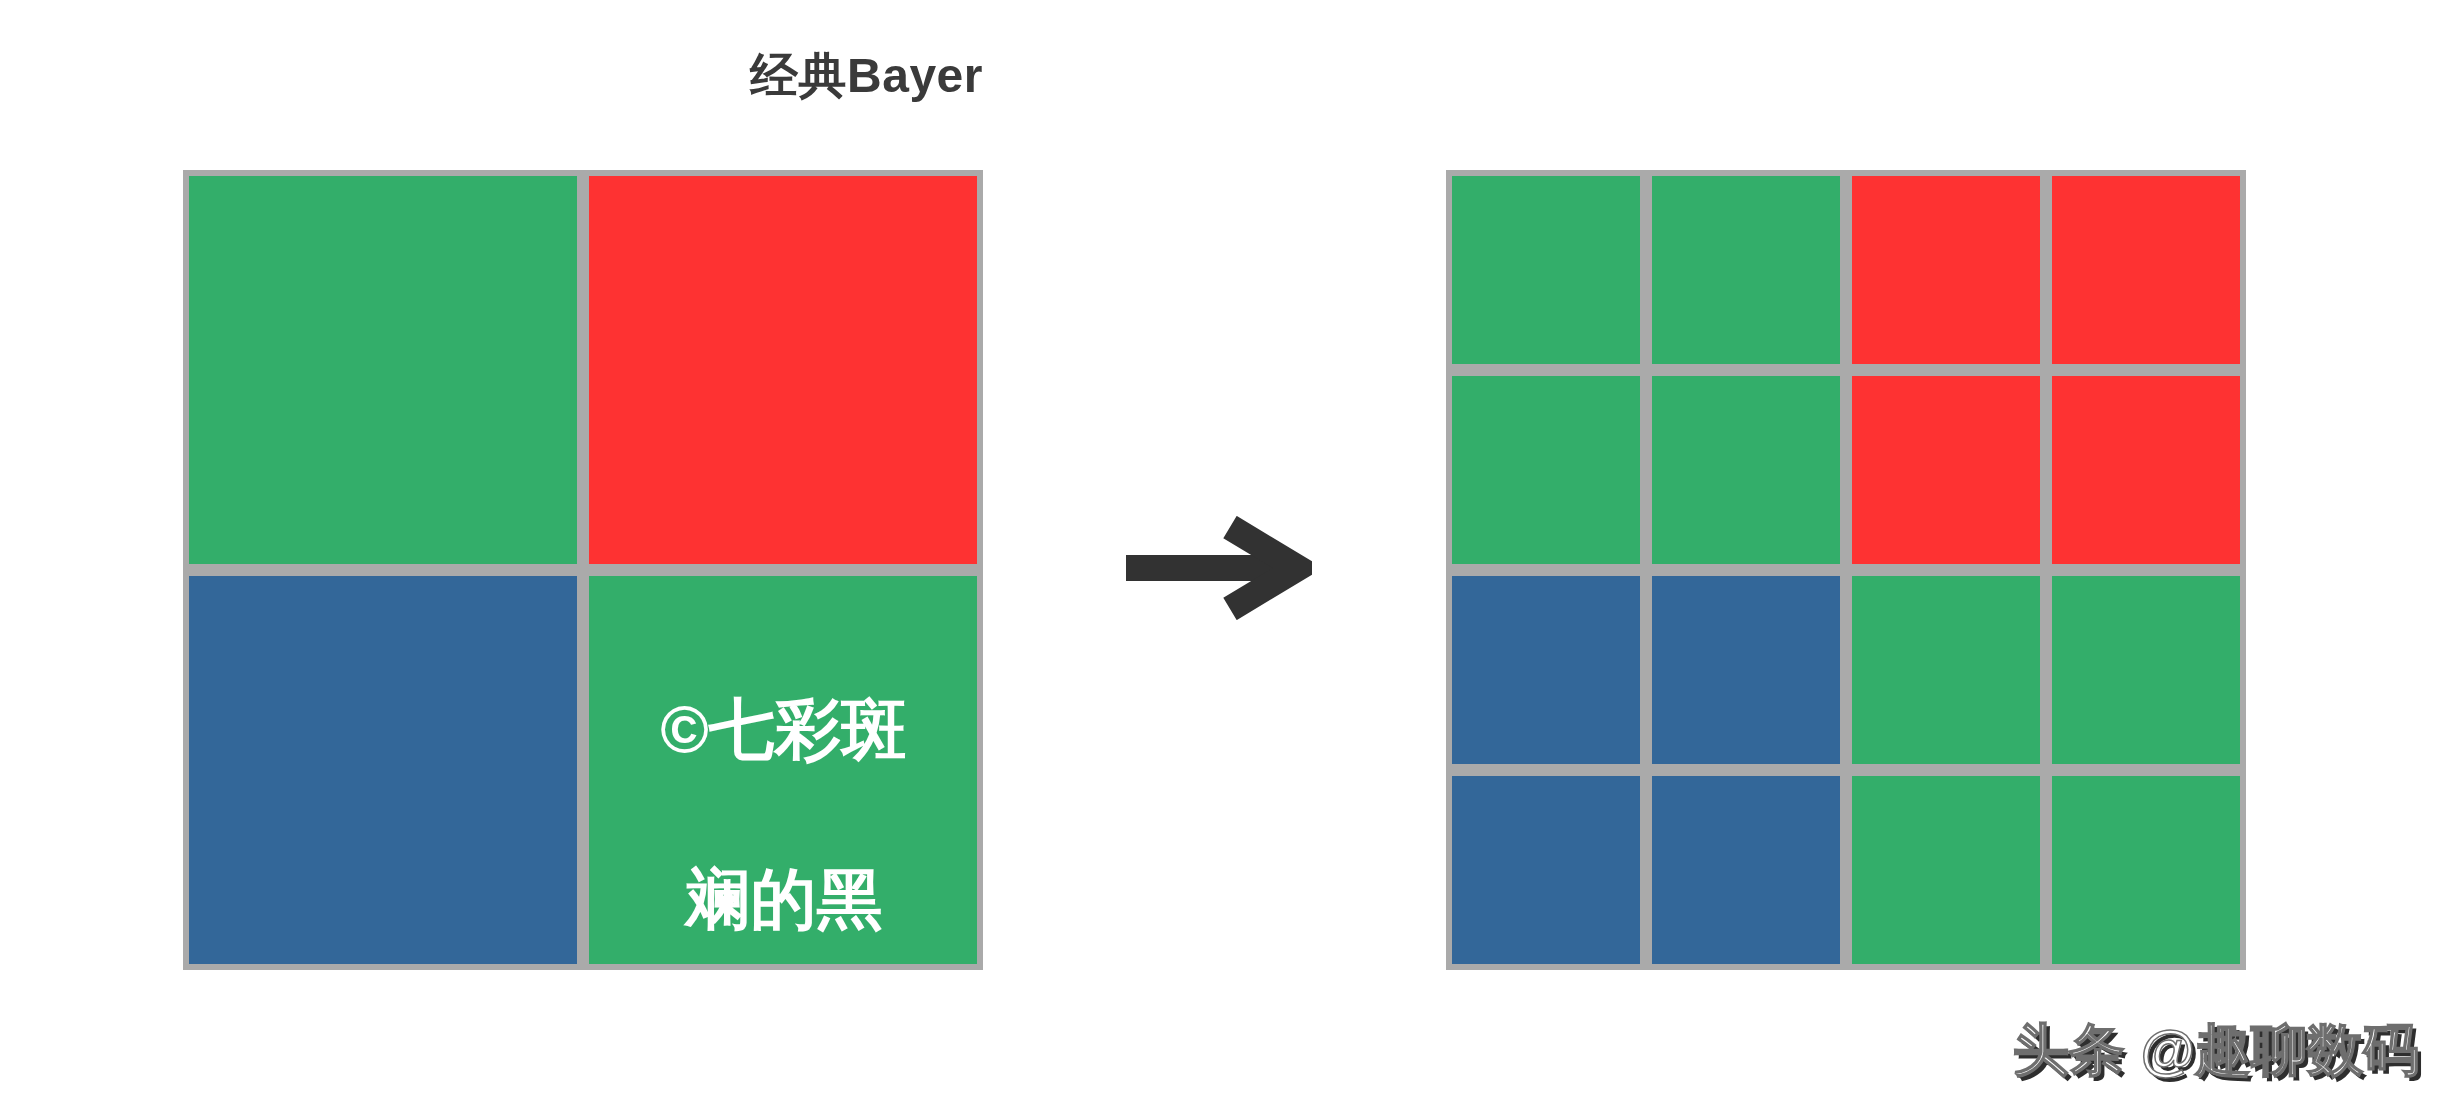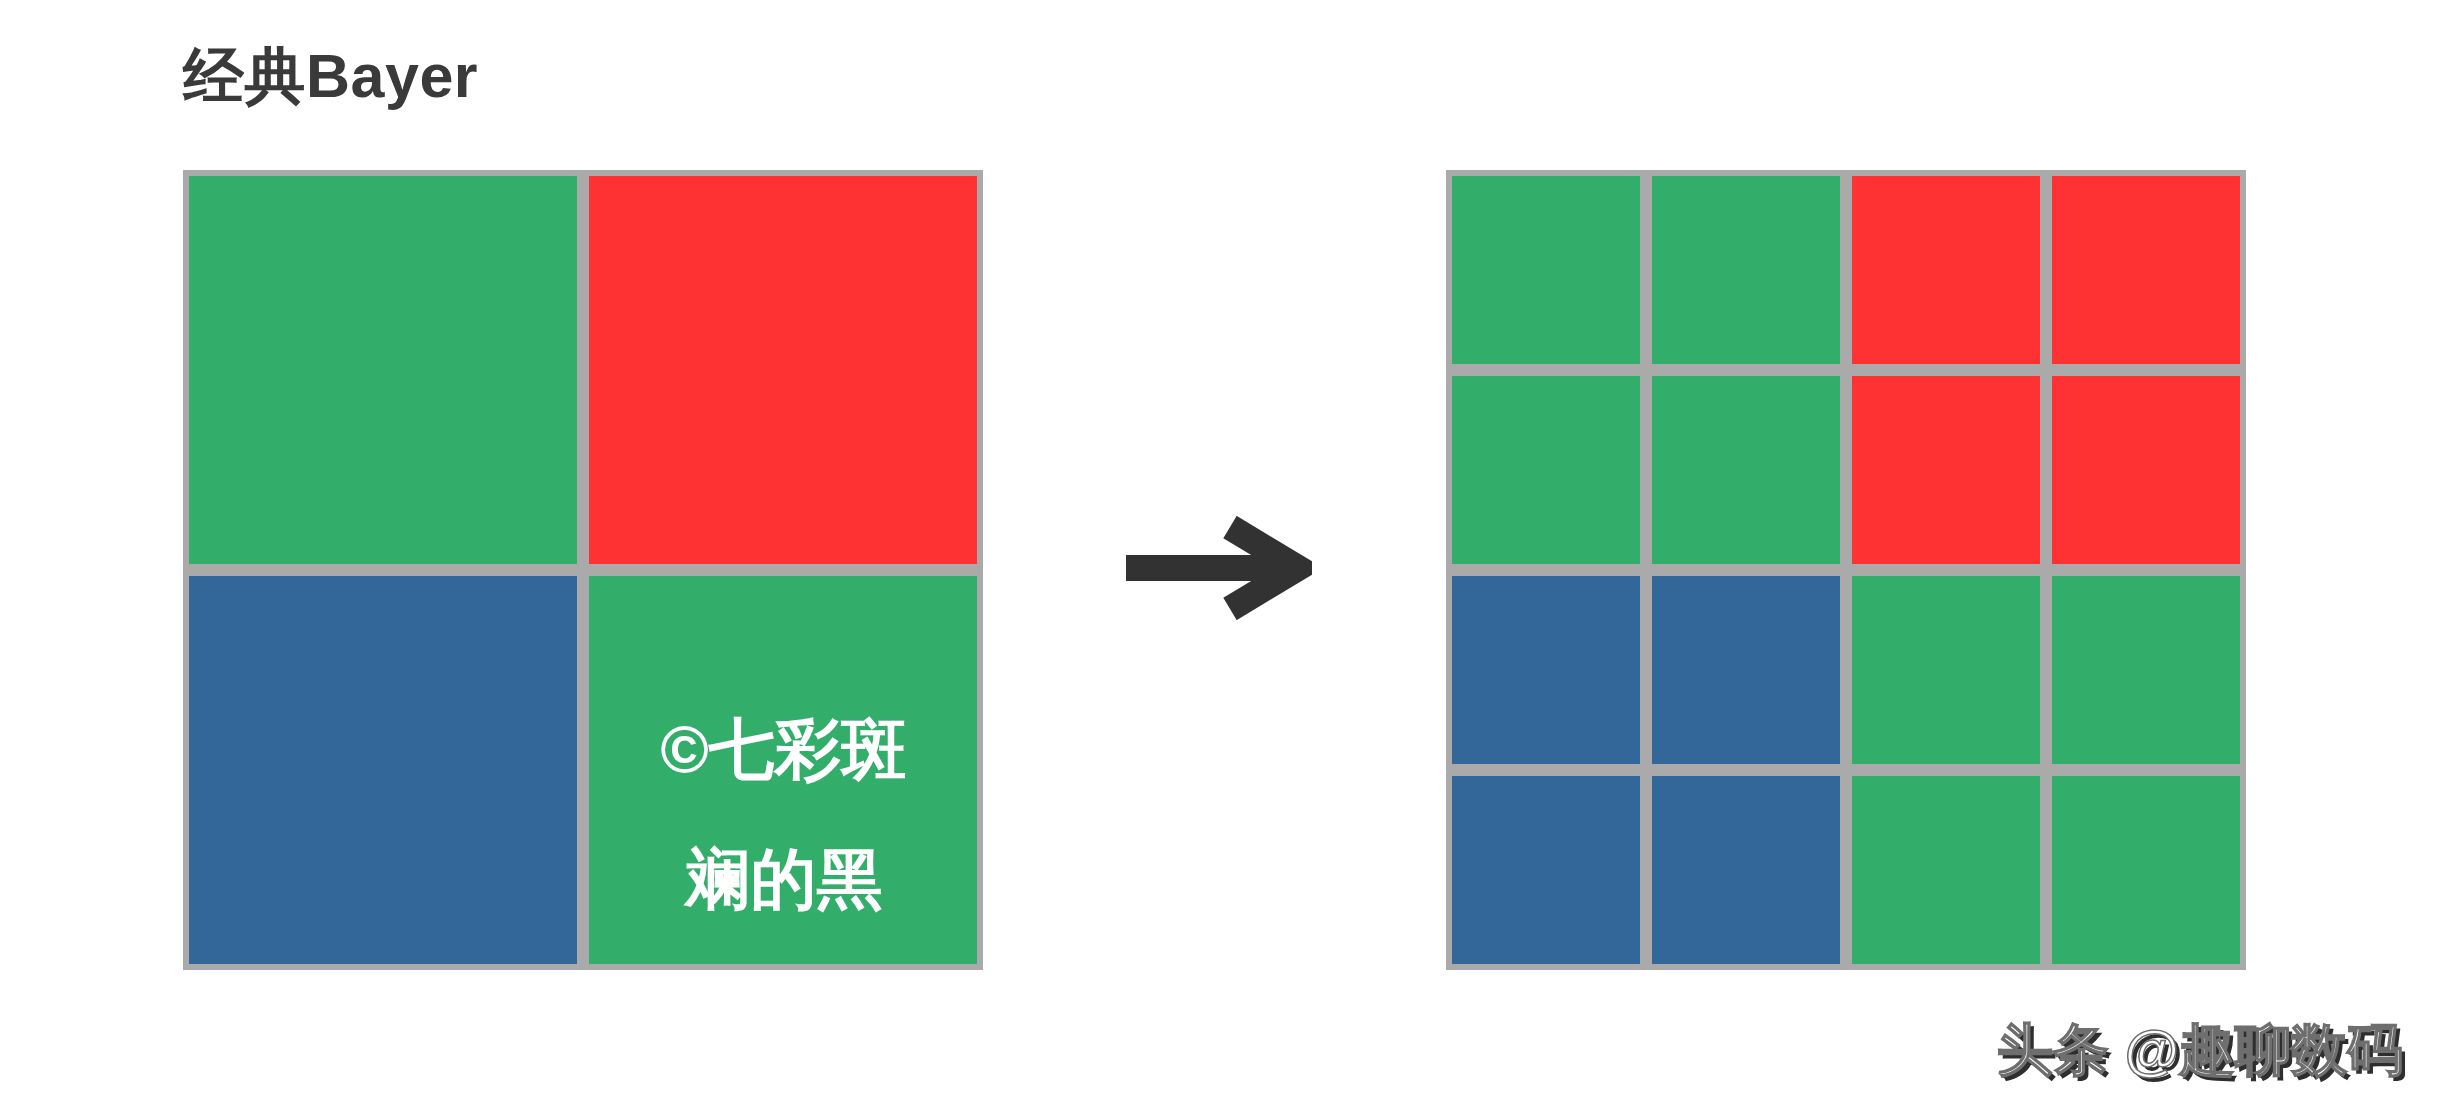"经典Bayer" .panel-title { font-size: 61px -> 48px; text-align: left -> right }
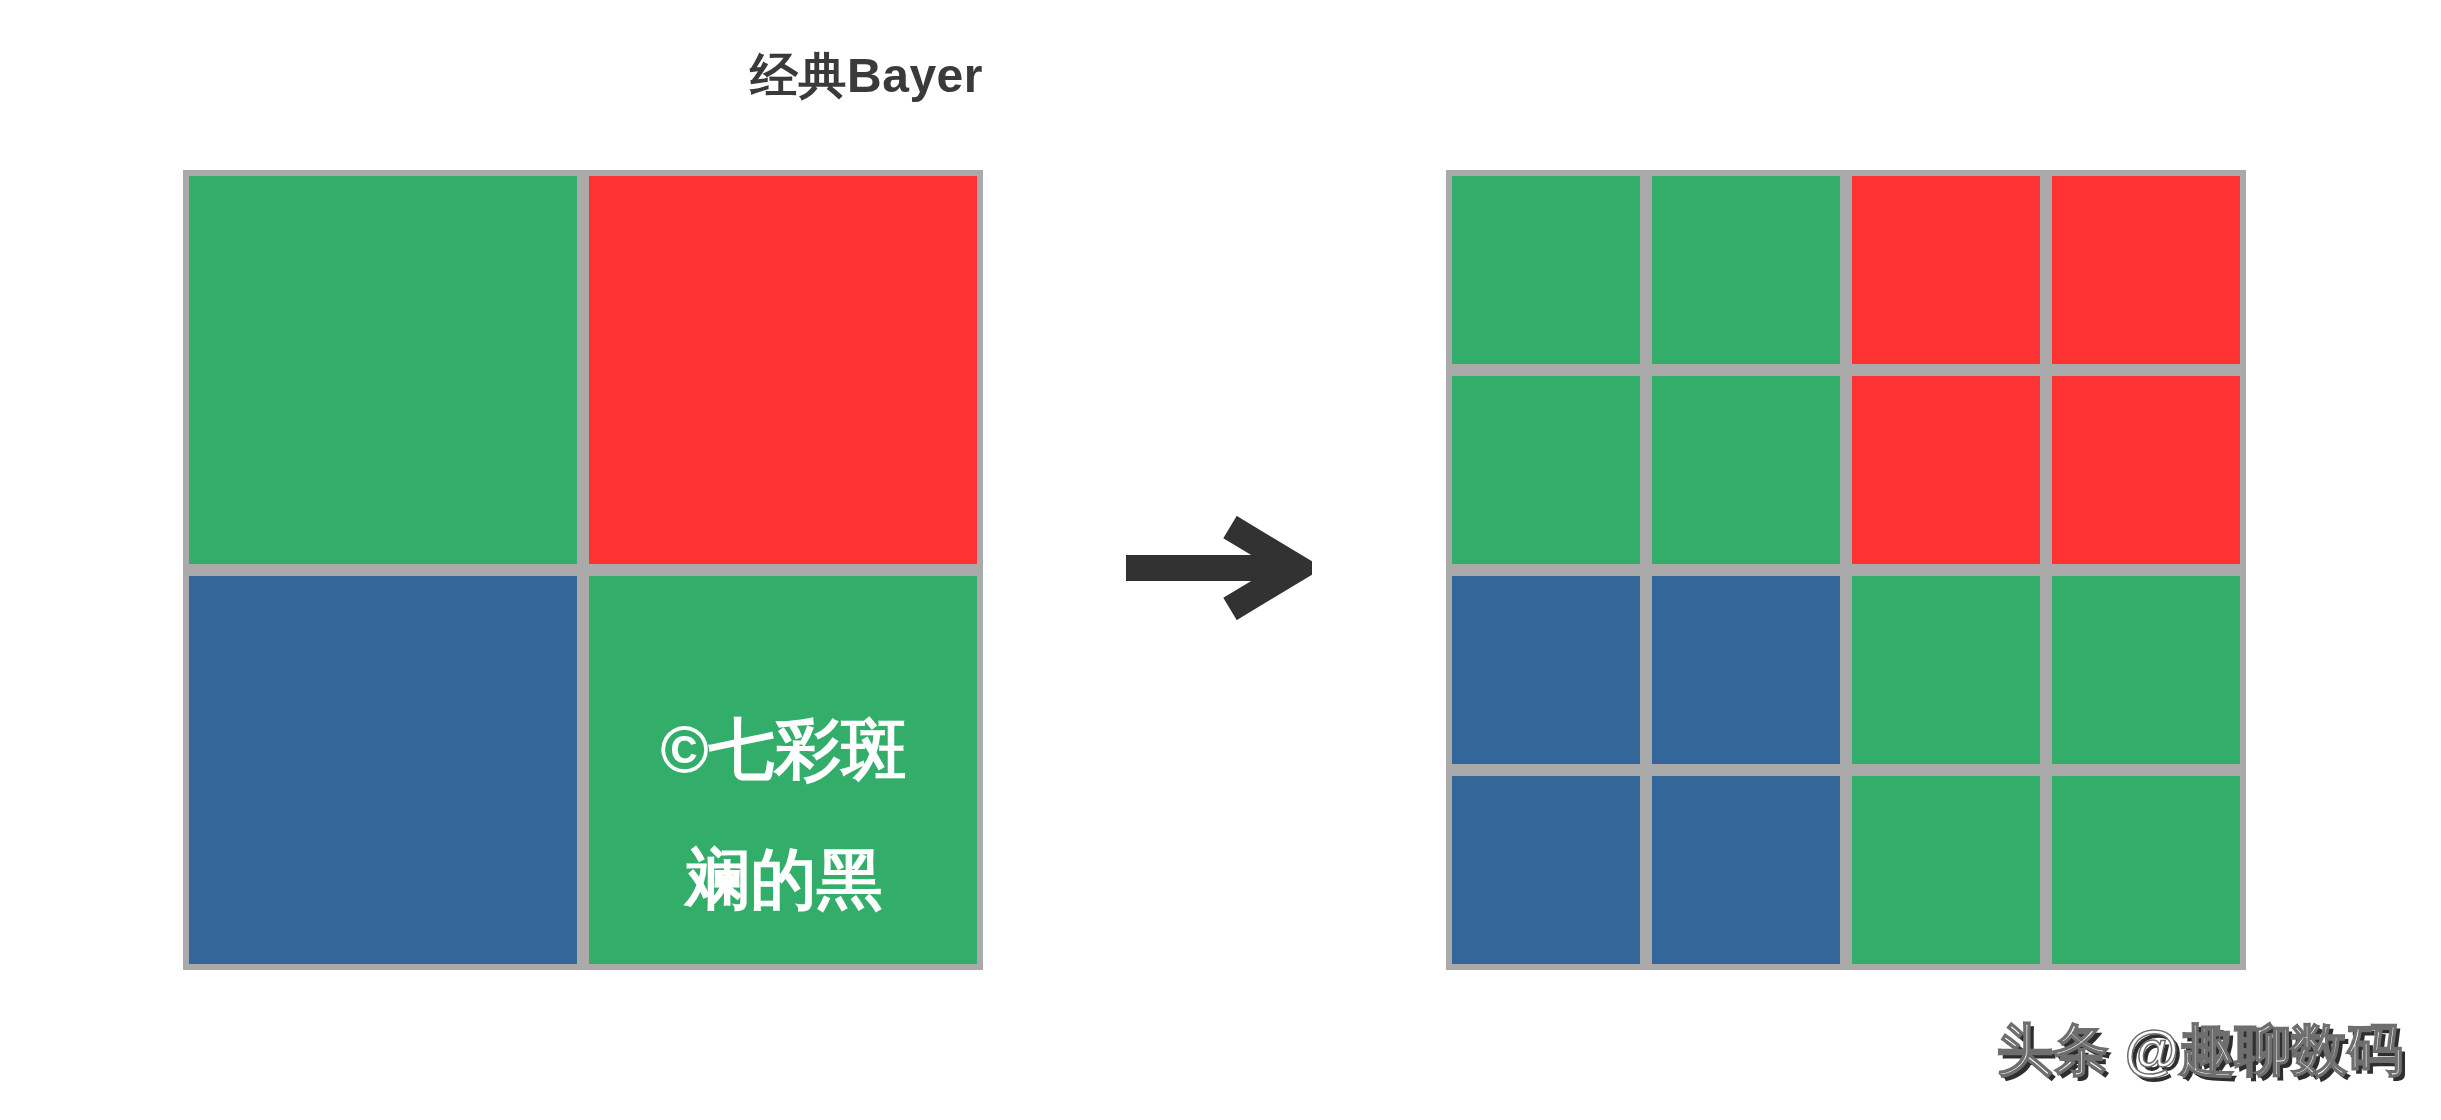"©七彩斑" .cell-watermark { justify-content: center -> space-between }
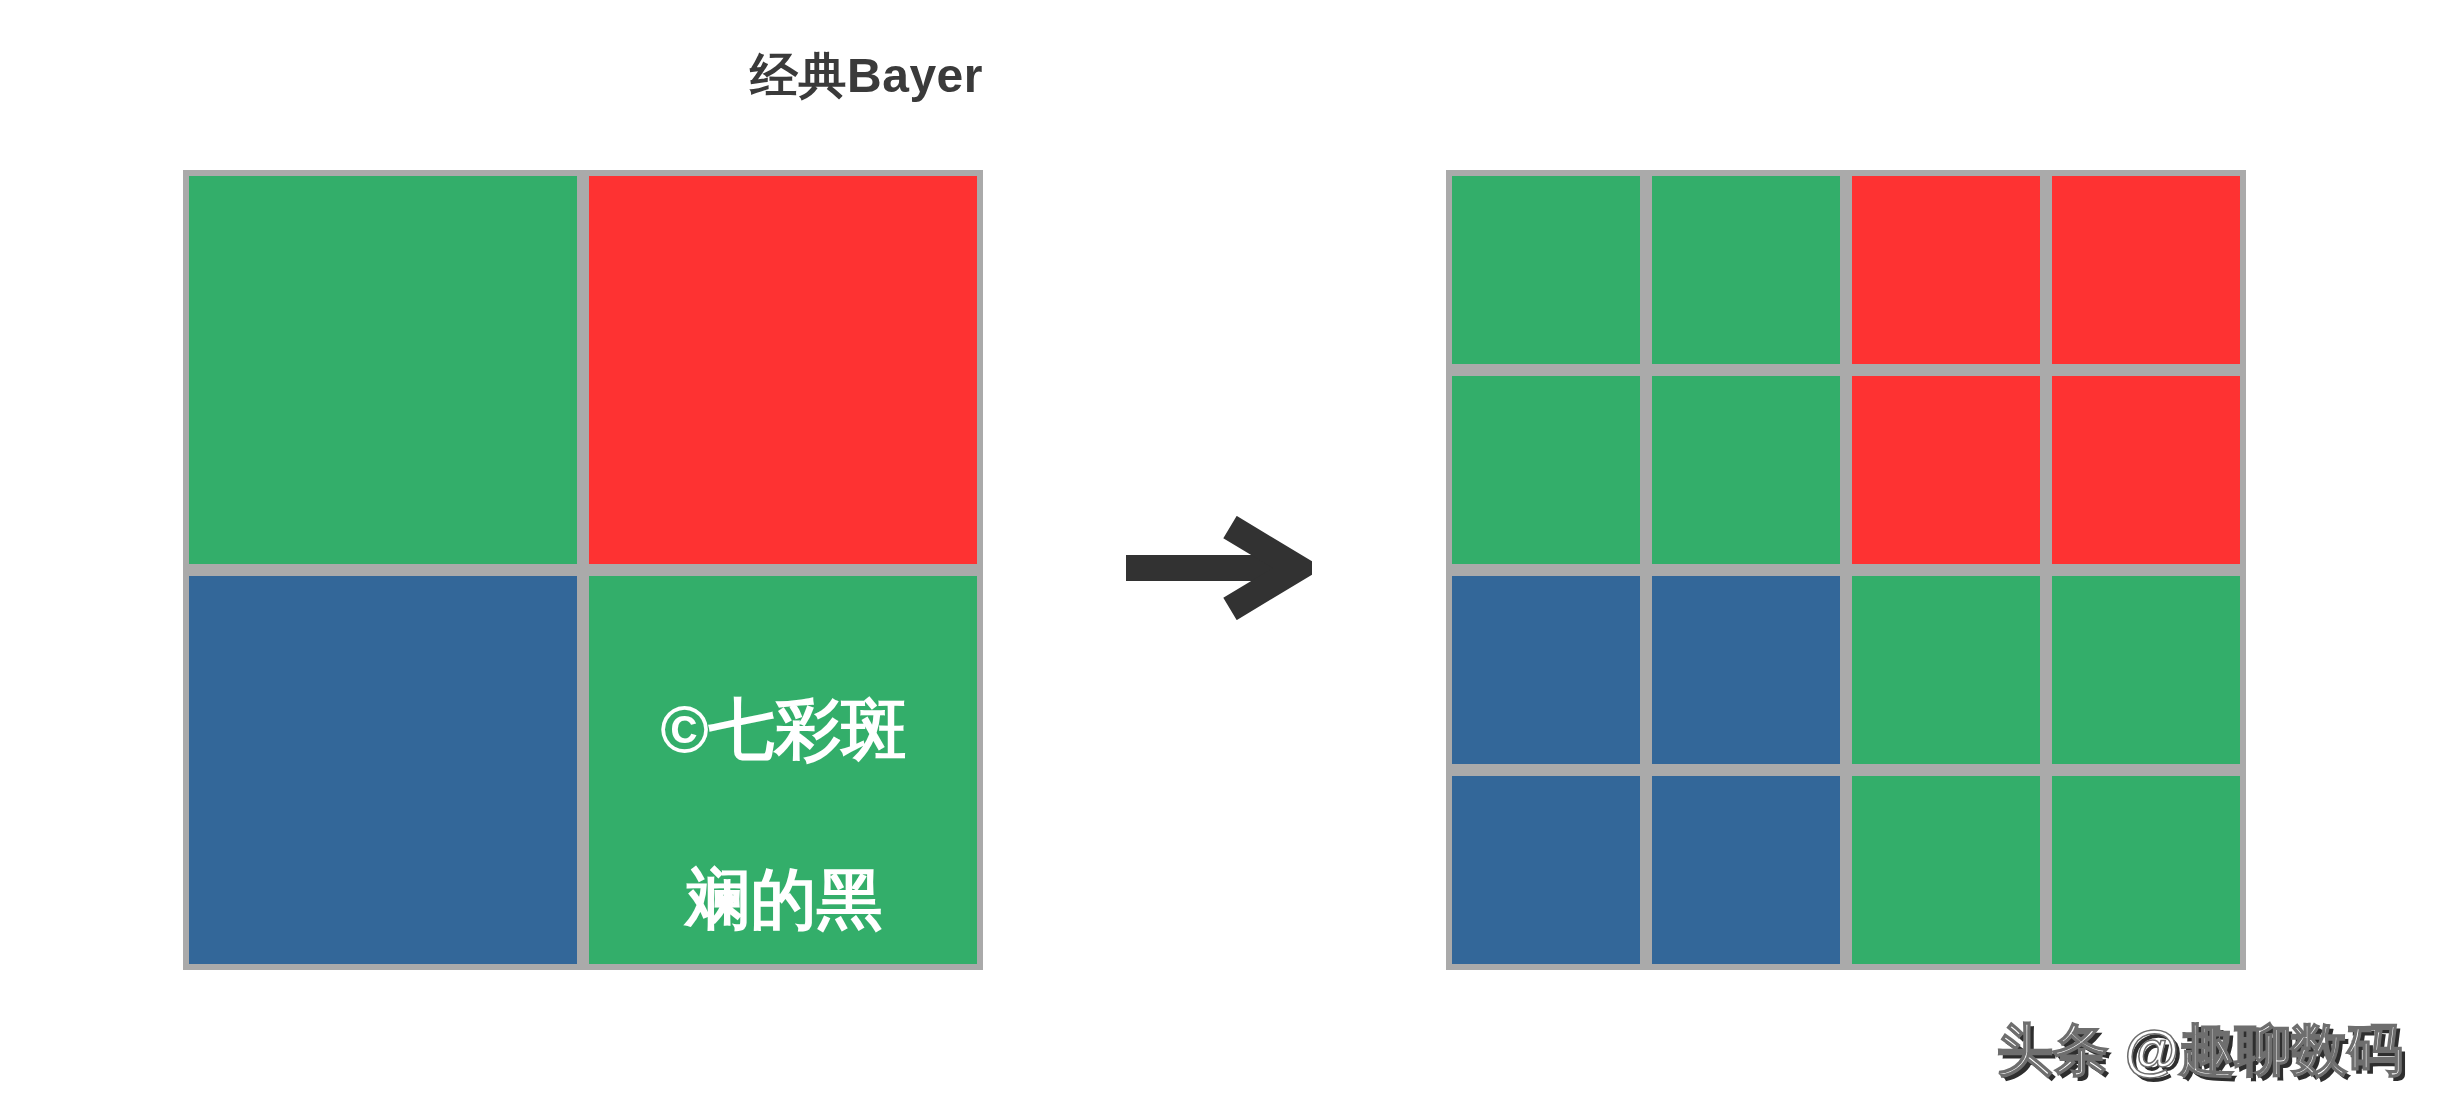"头条 @趣聊数码" .footer-watermark { right: 38px -> 22px }
